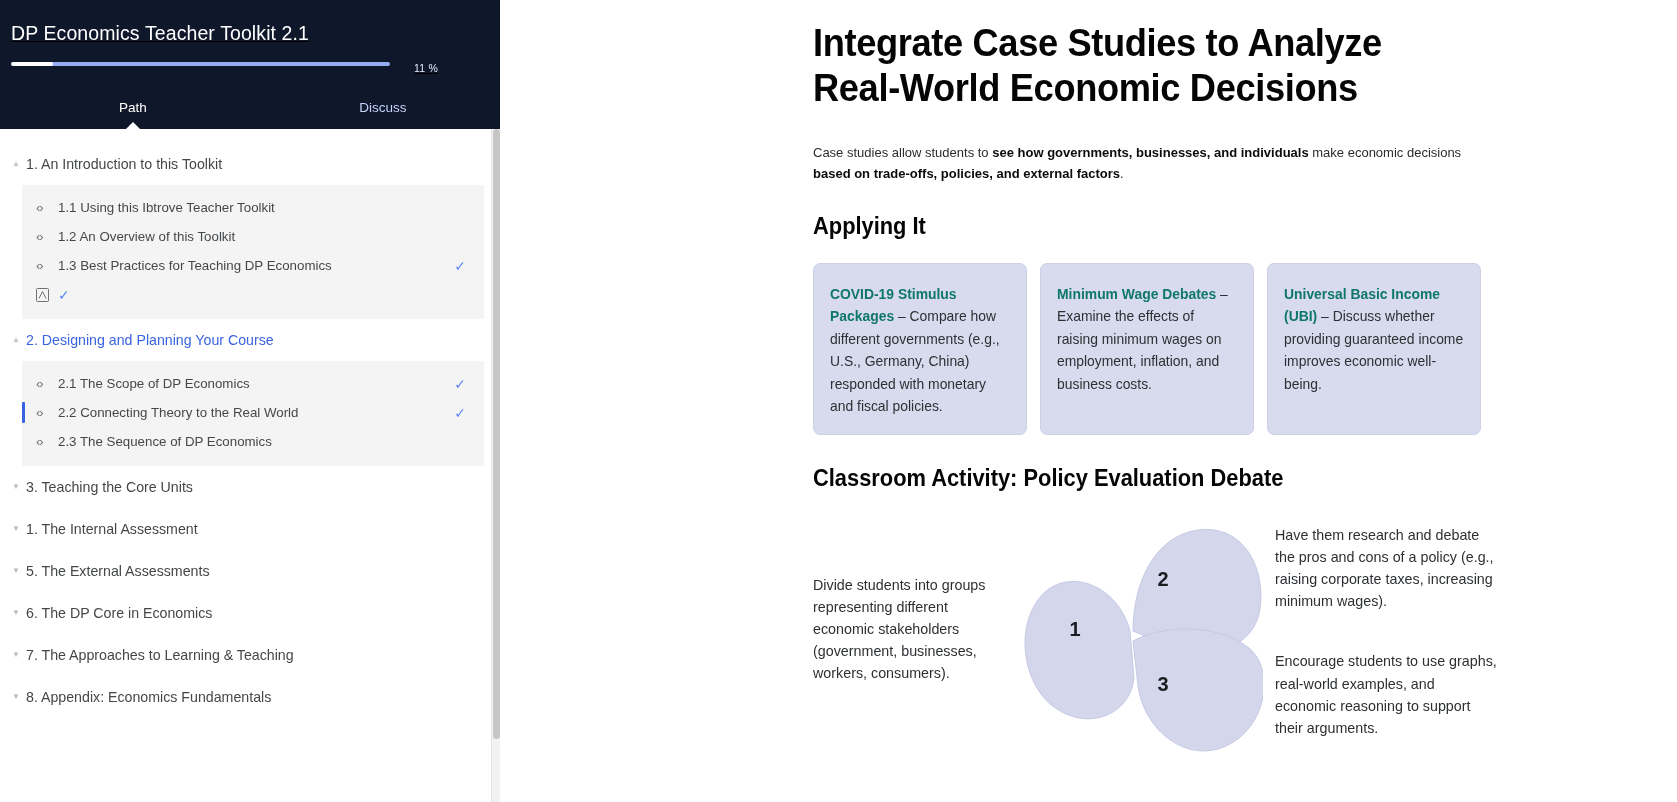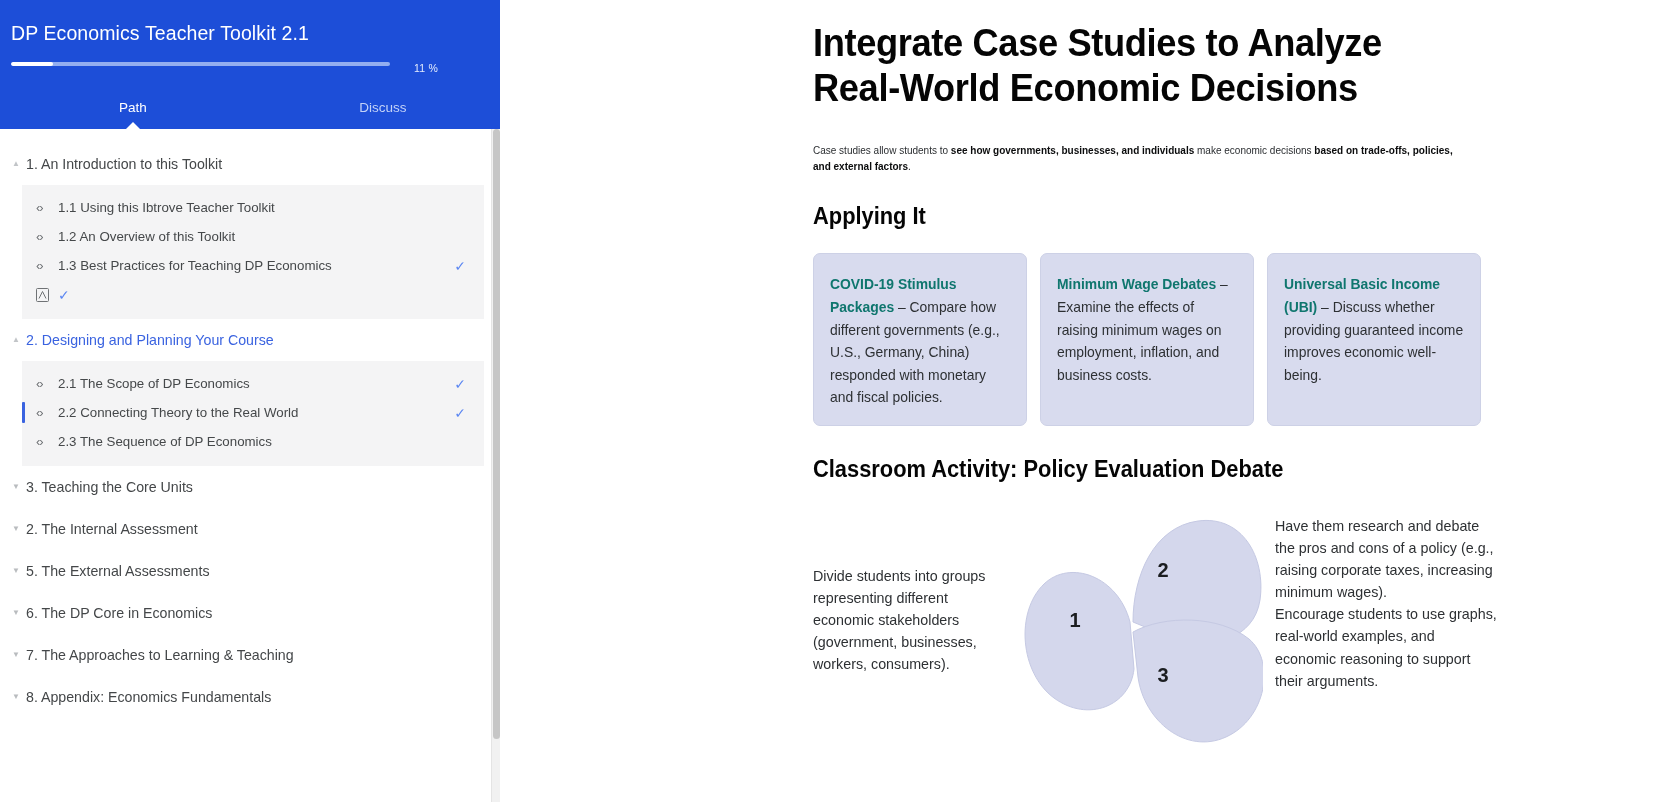"DP Economics Teacher Toolkit 2.1" .sb-header { background: #1d4ed8 -> #0f172a; text-decoration: none -> underline }
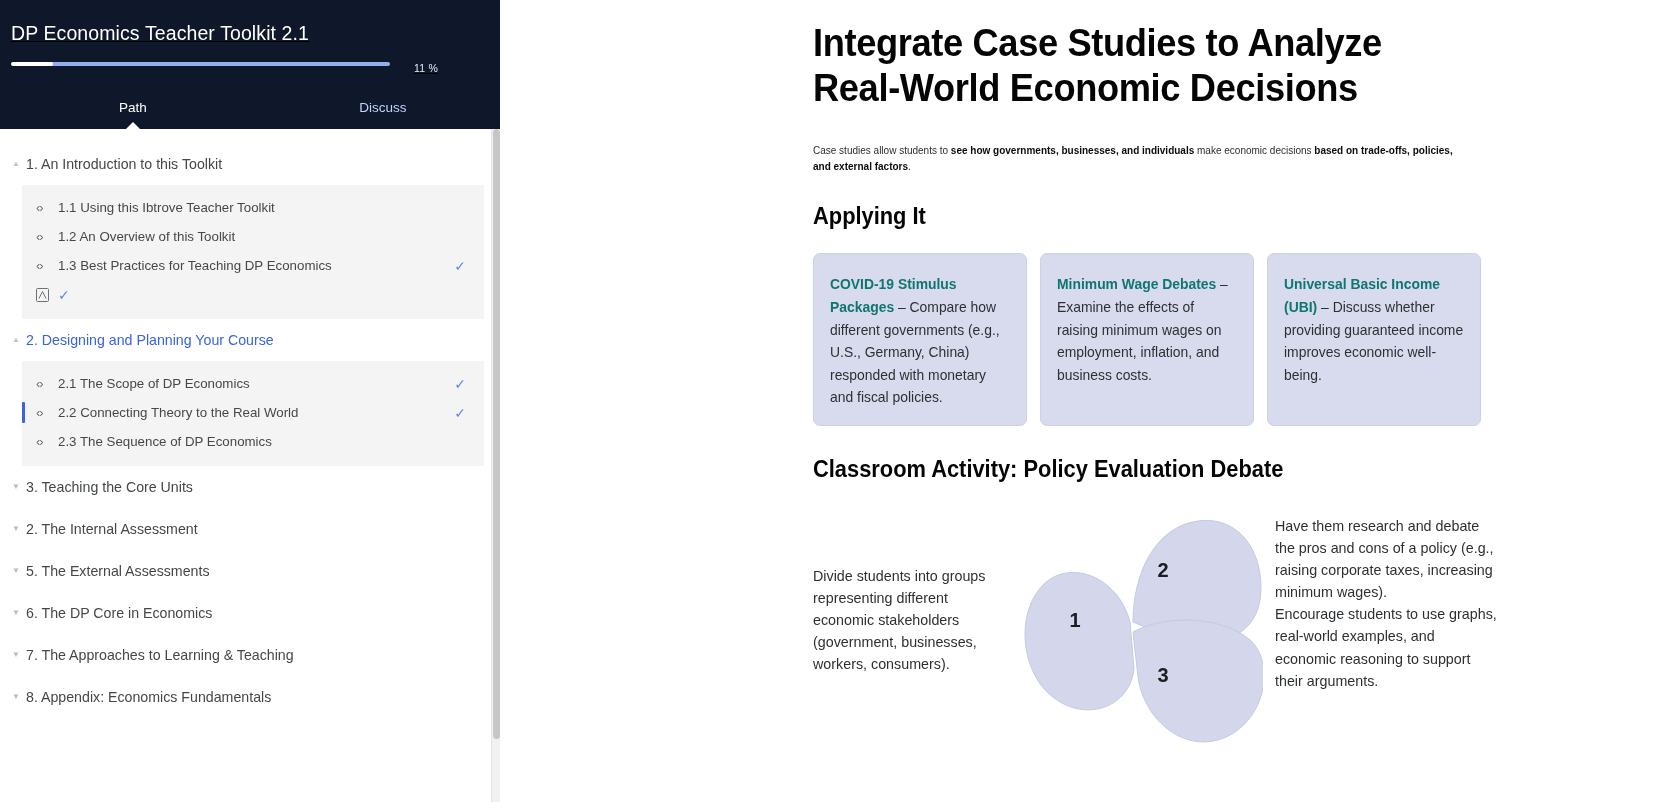"Case studies allow students to" p.intro { font-size: 10px -> 13px }
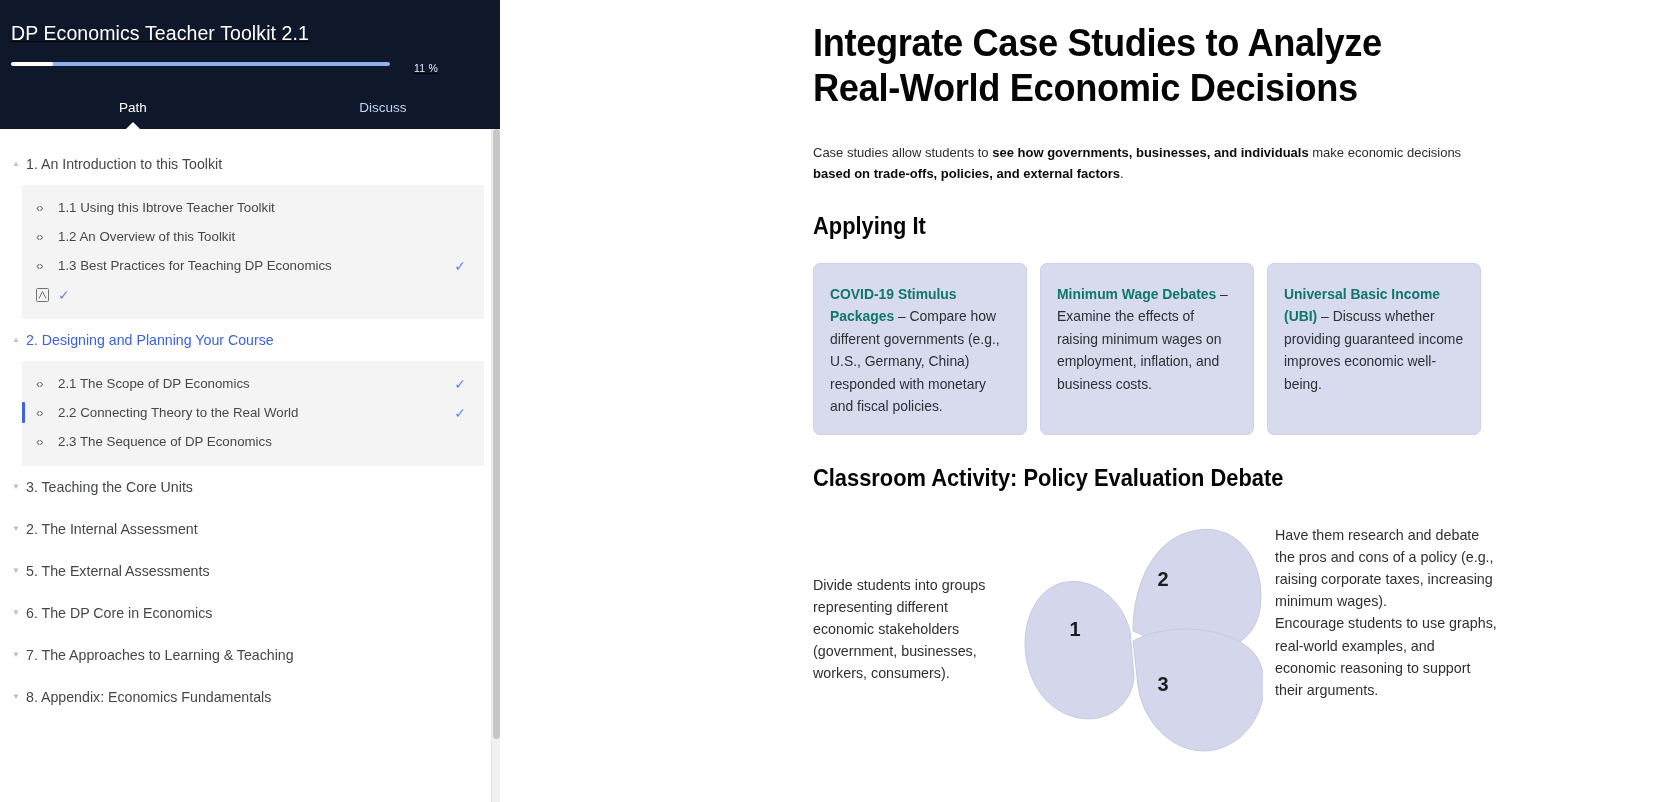"2. The Internal Assessment" span { text: 2 -> 1 }
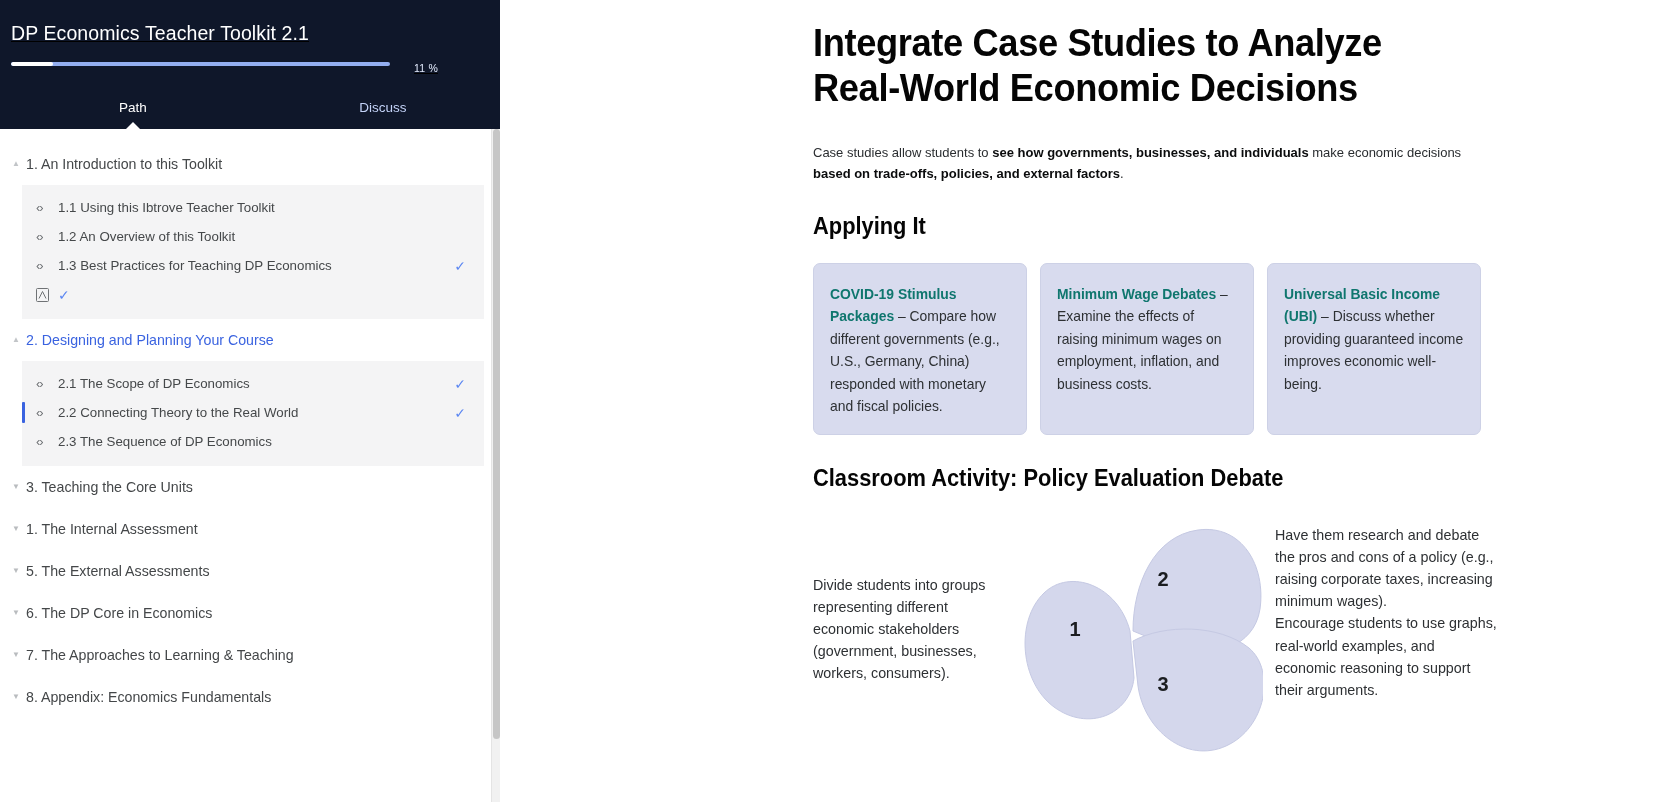"Encourage students to use graphs," .act-right p.second { margin-top: none -> 38px }
